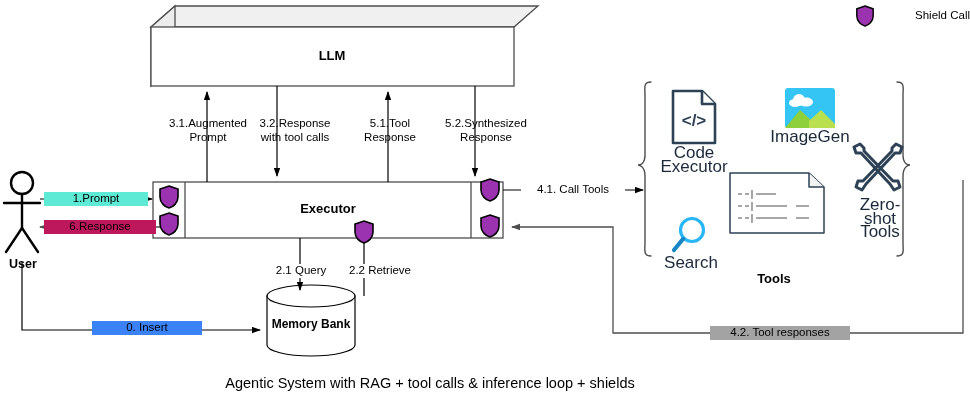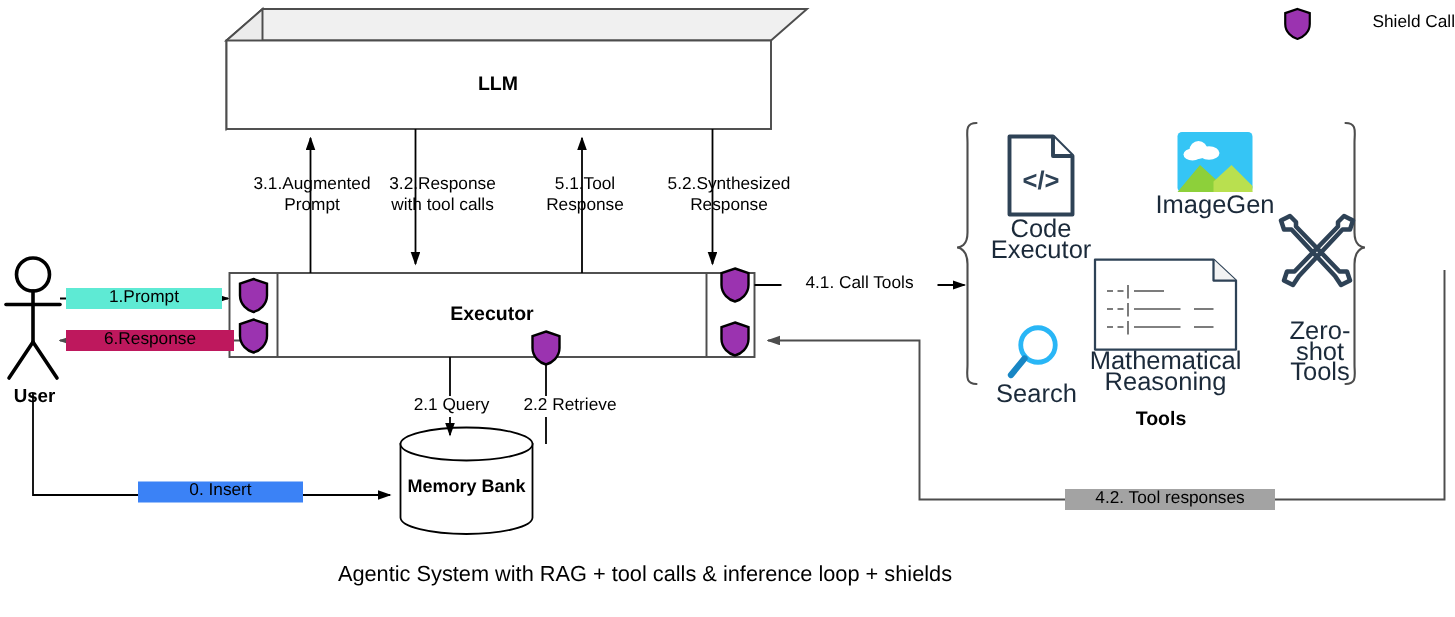"Zero-shot Tools" div.abs { margin-top: 16px -> none }
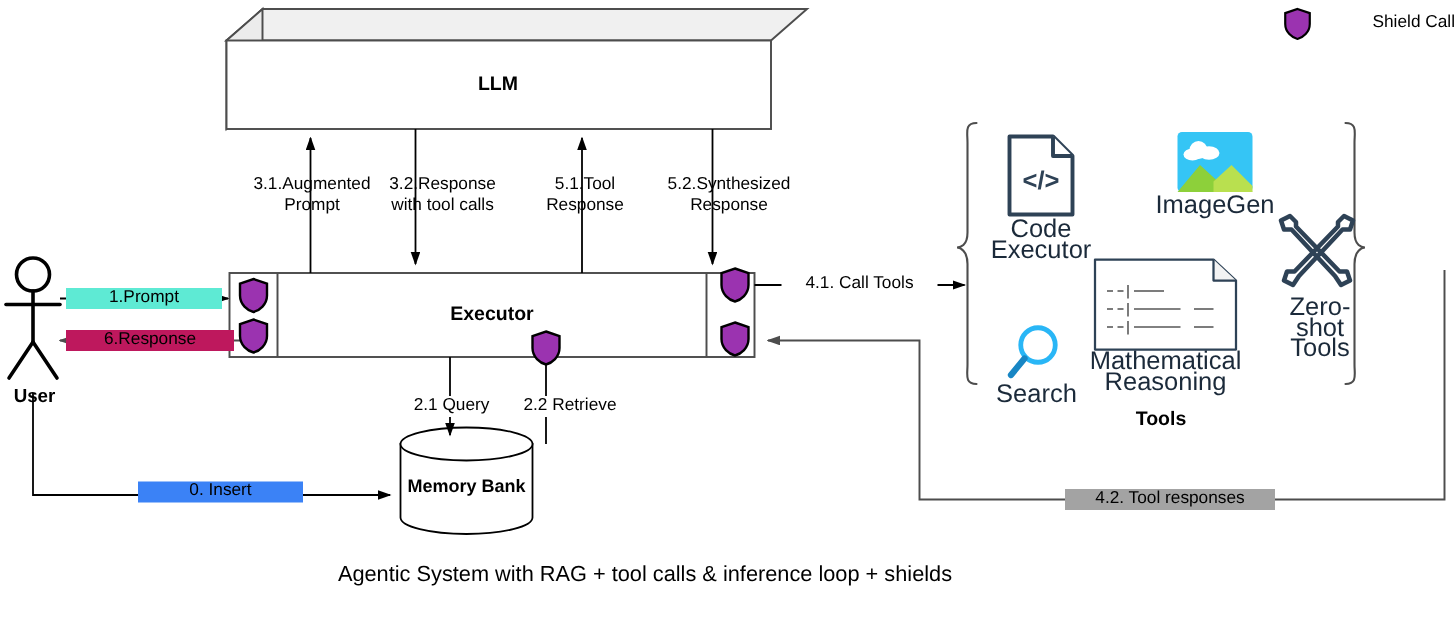"Mathematical Reasoning" div.abs { html: <div>Mathematical Reasoning</div> -> none }
